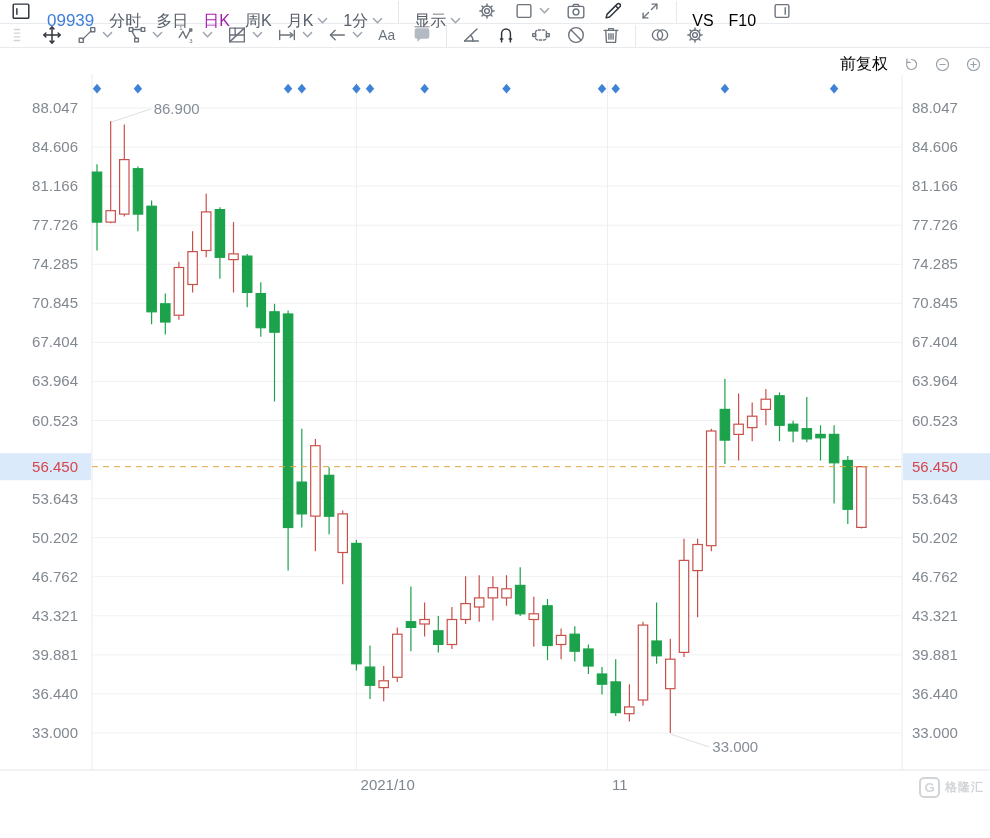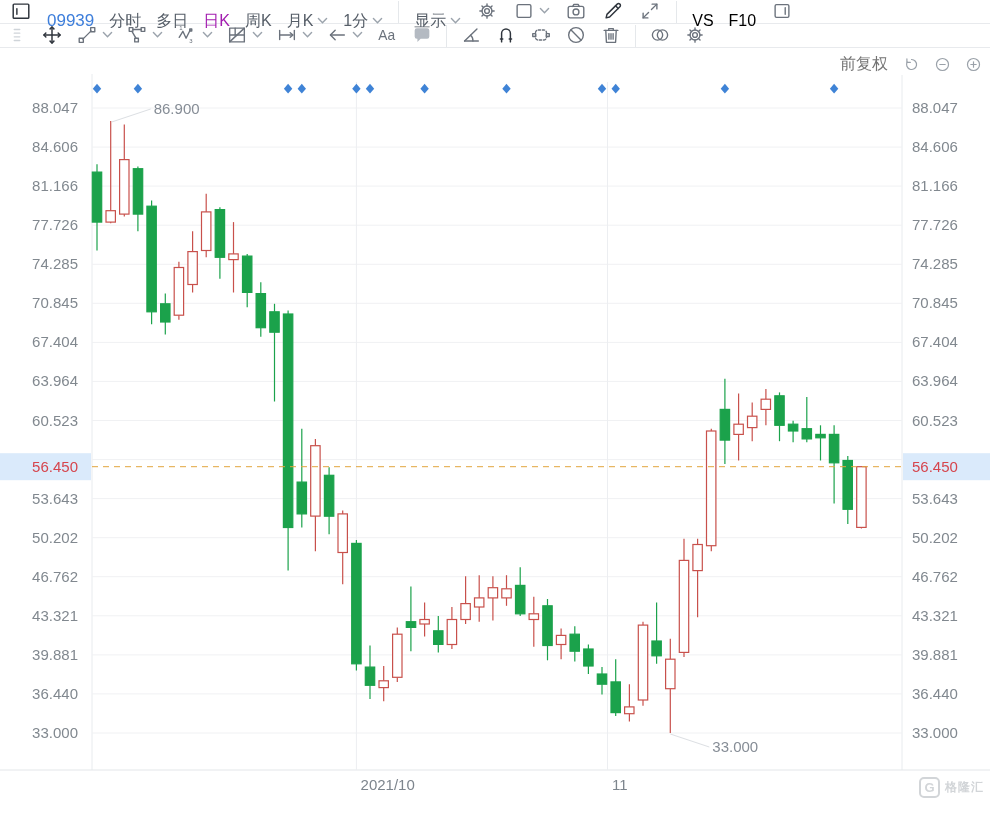"前复权" .adjust { color: #737373 -> #000000 }
